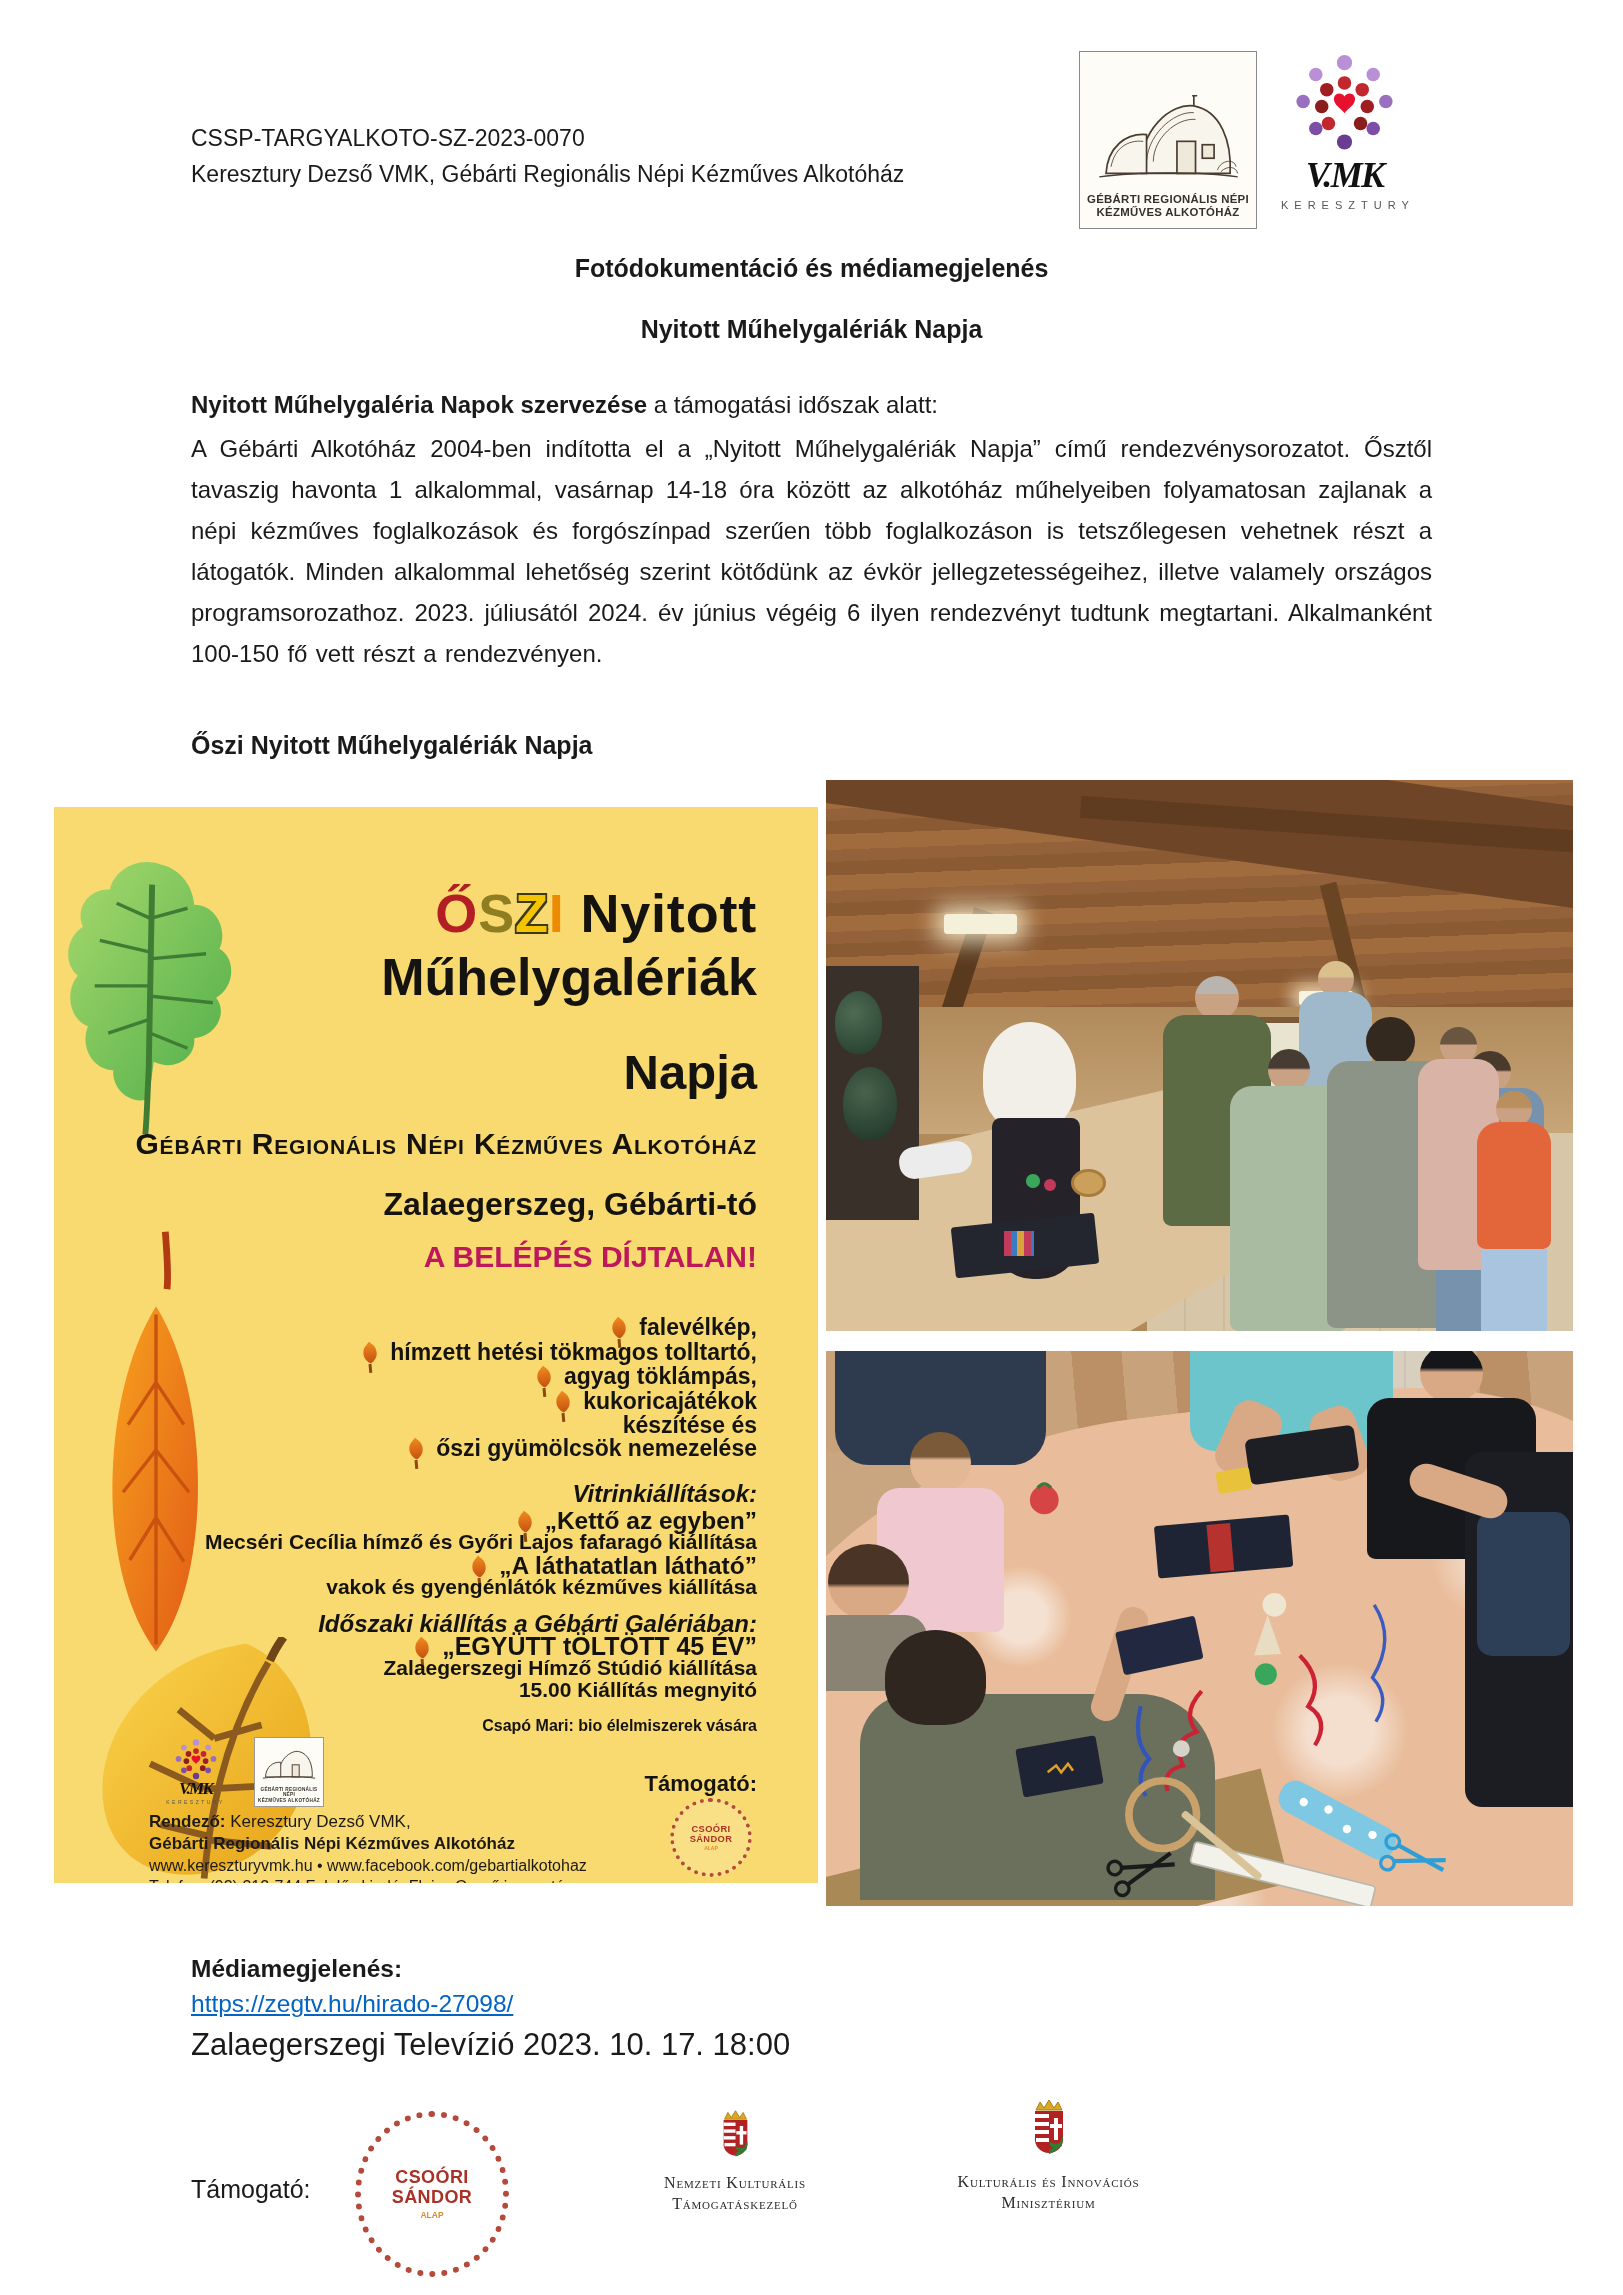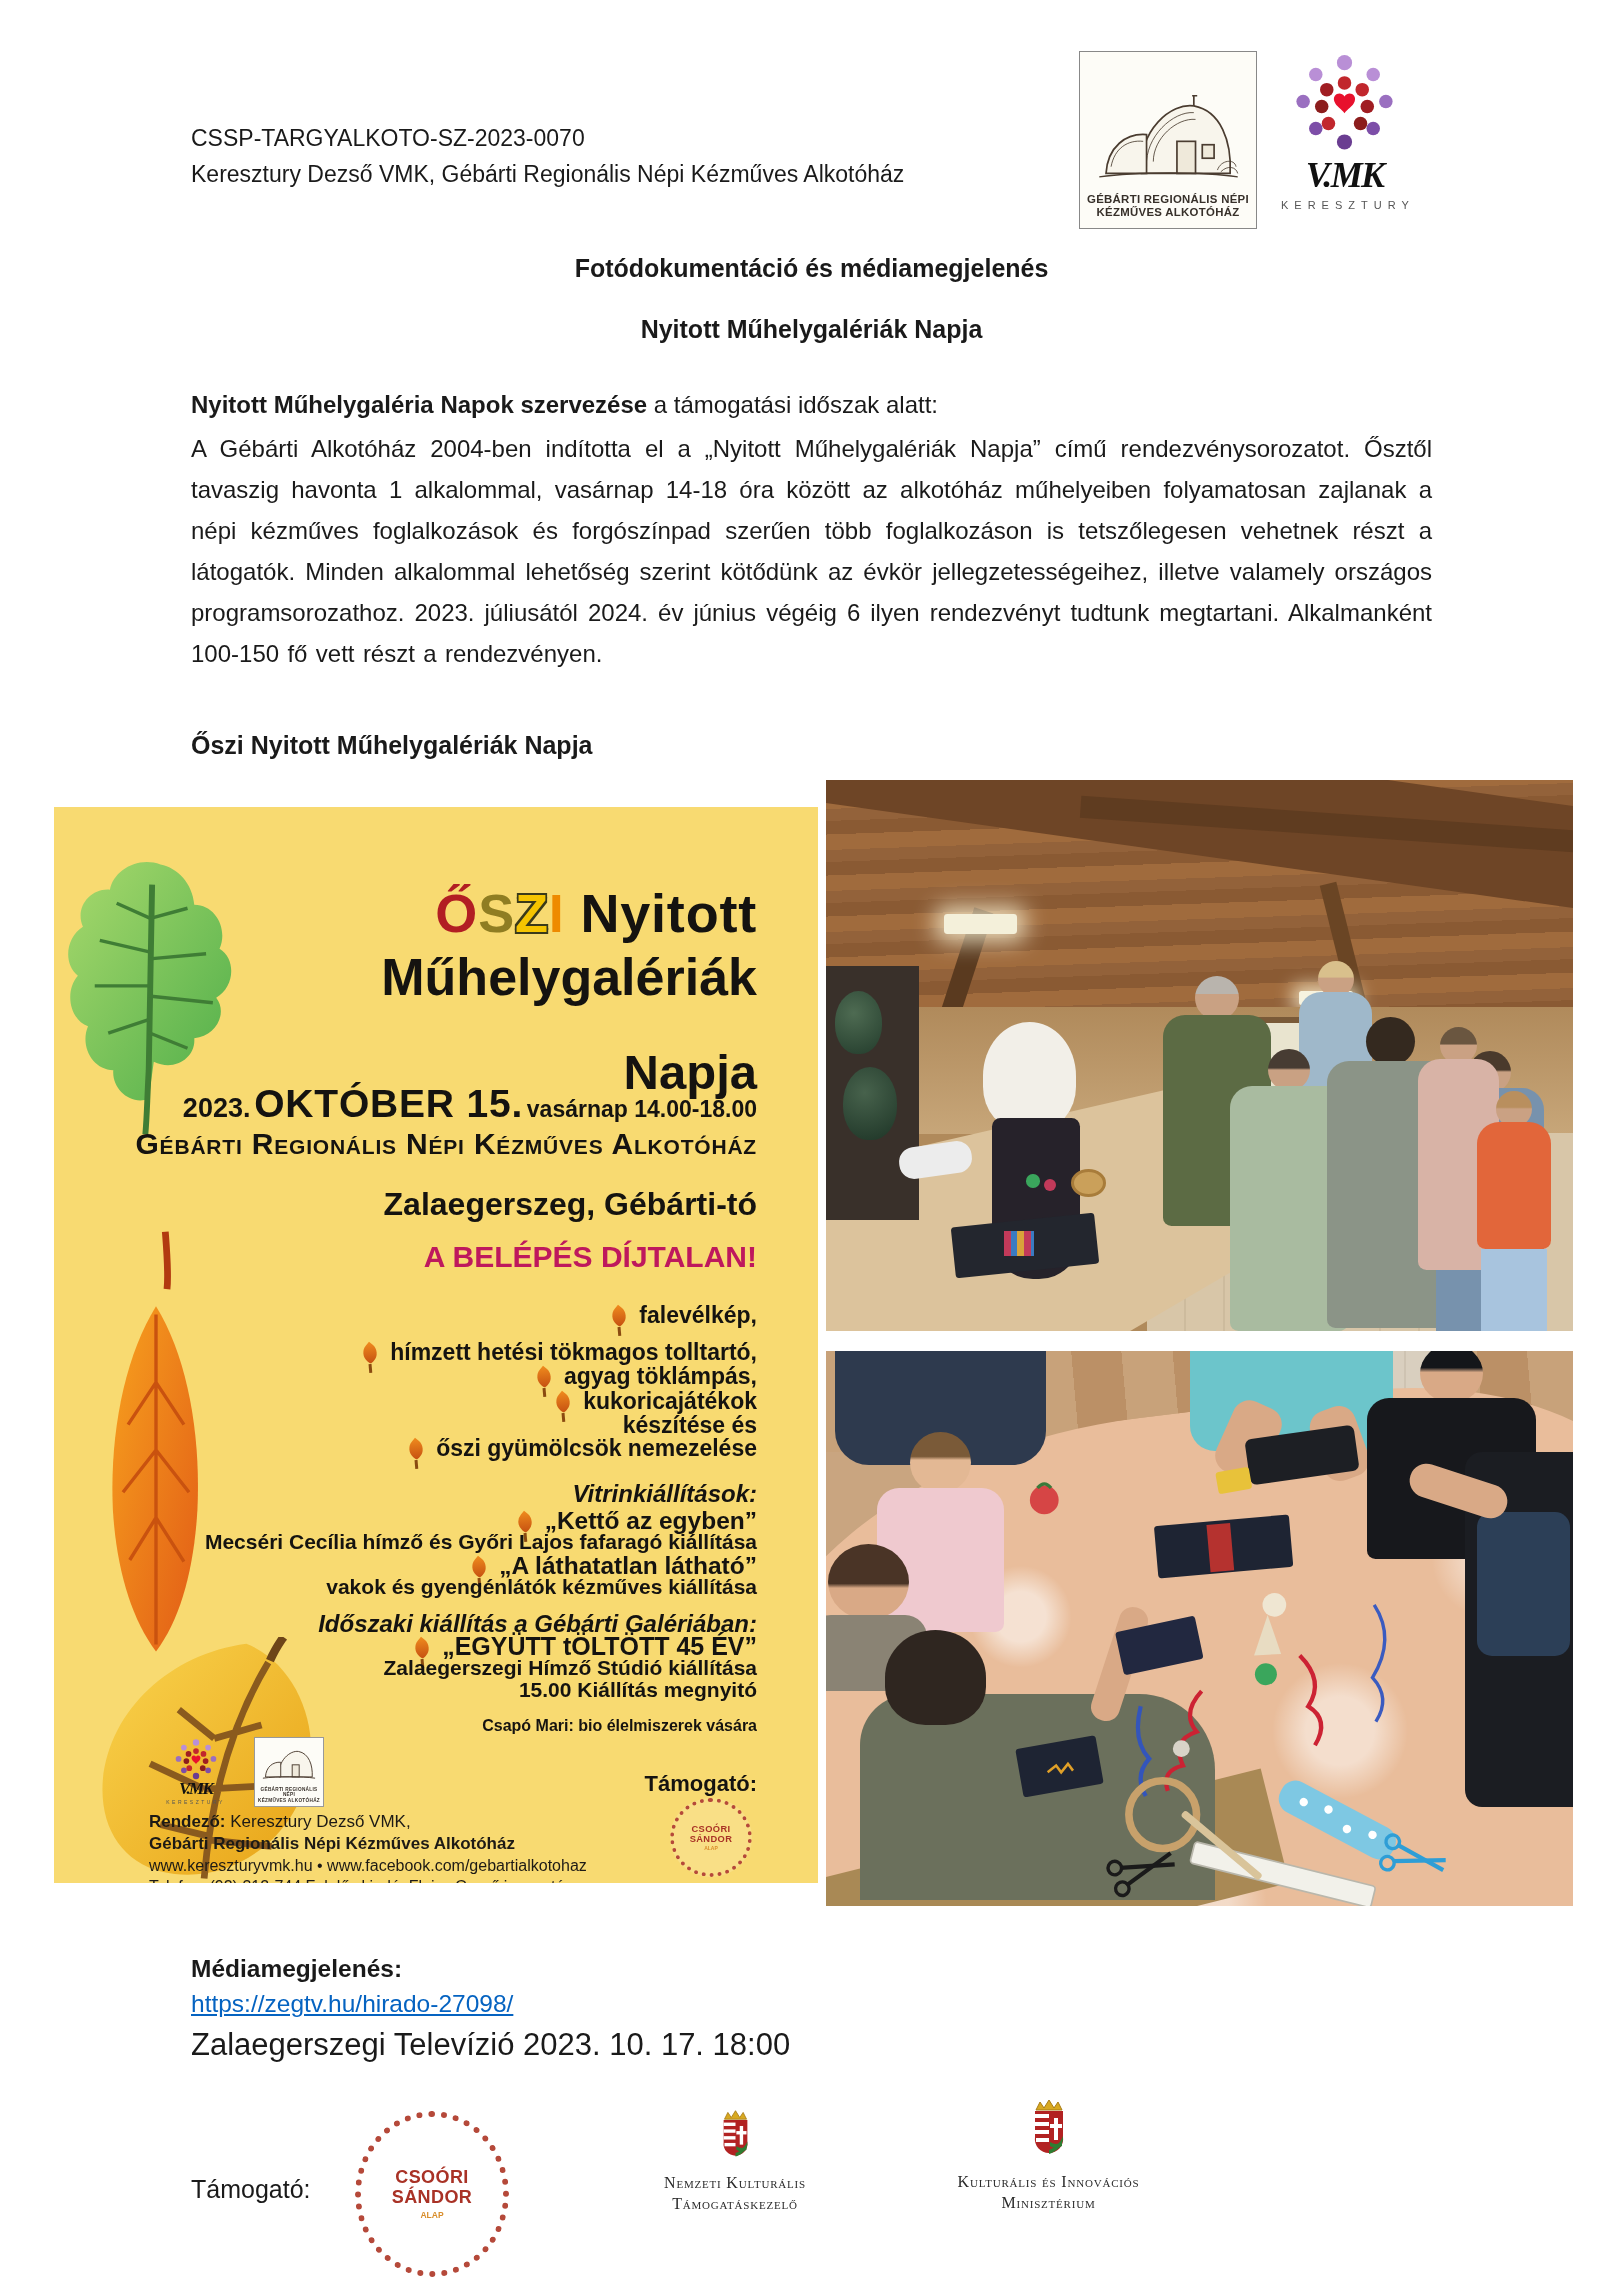"2023. OKTÓBER 15. vasárnap 14.00-18.00" div.line { html: <div> <span>2023.</span> <span>OKTÓBER 15.</span> <span>vasárnap 14.00-18.00</span> </div> -> none }
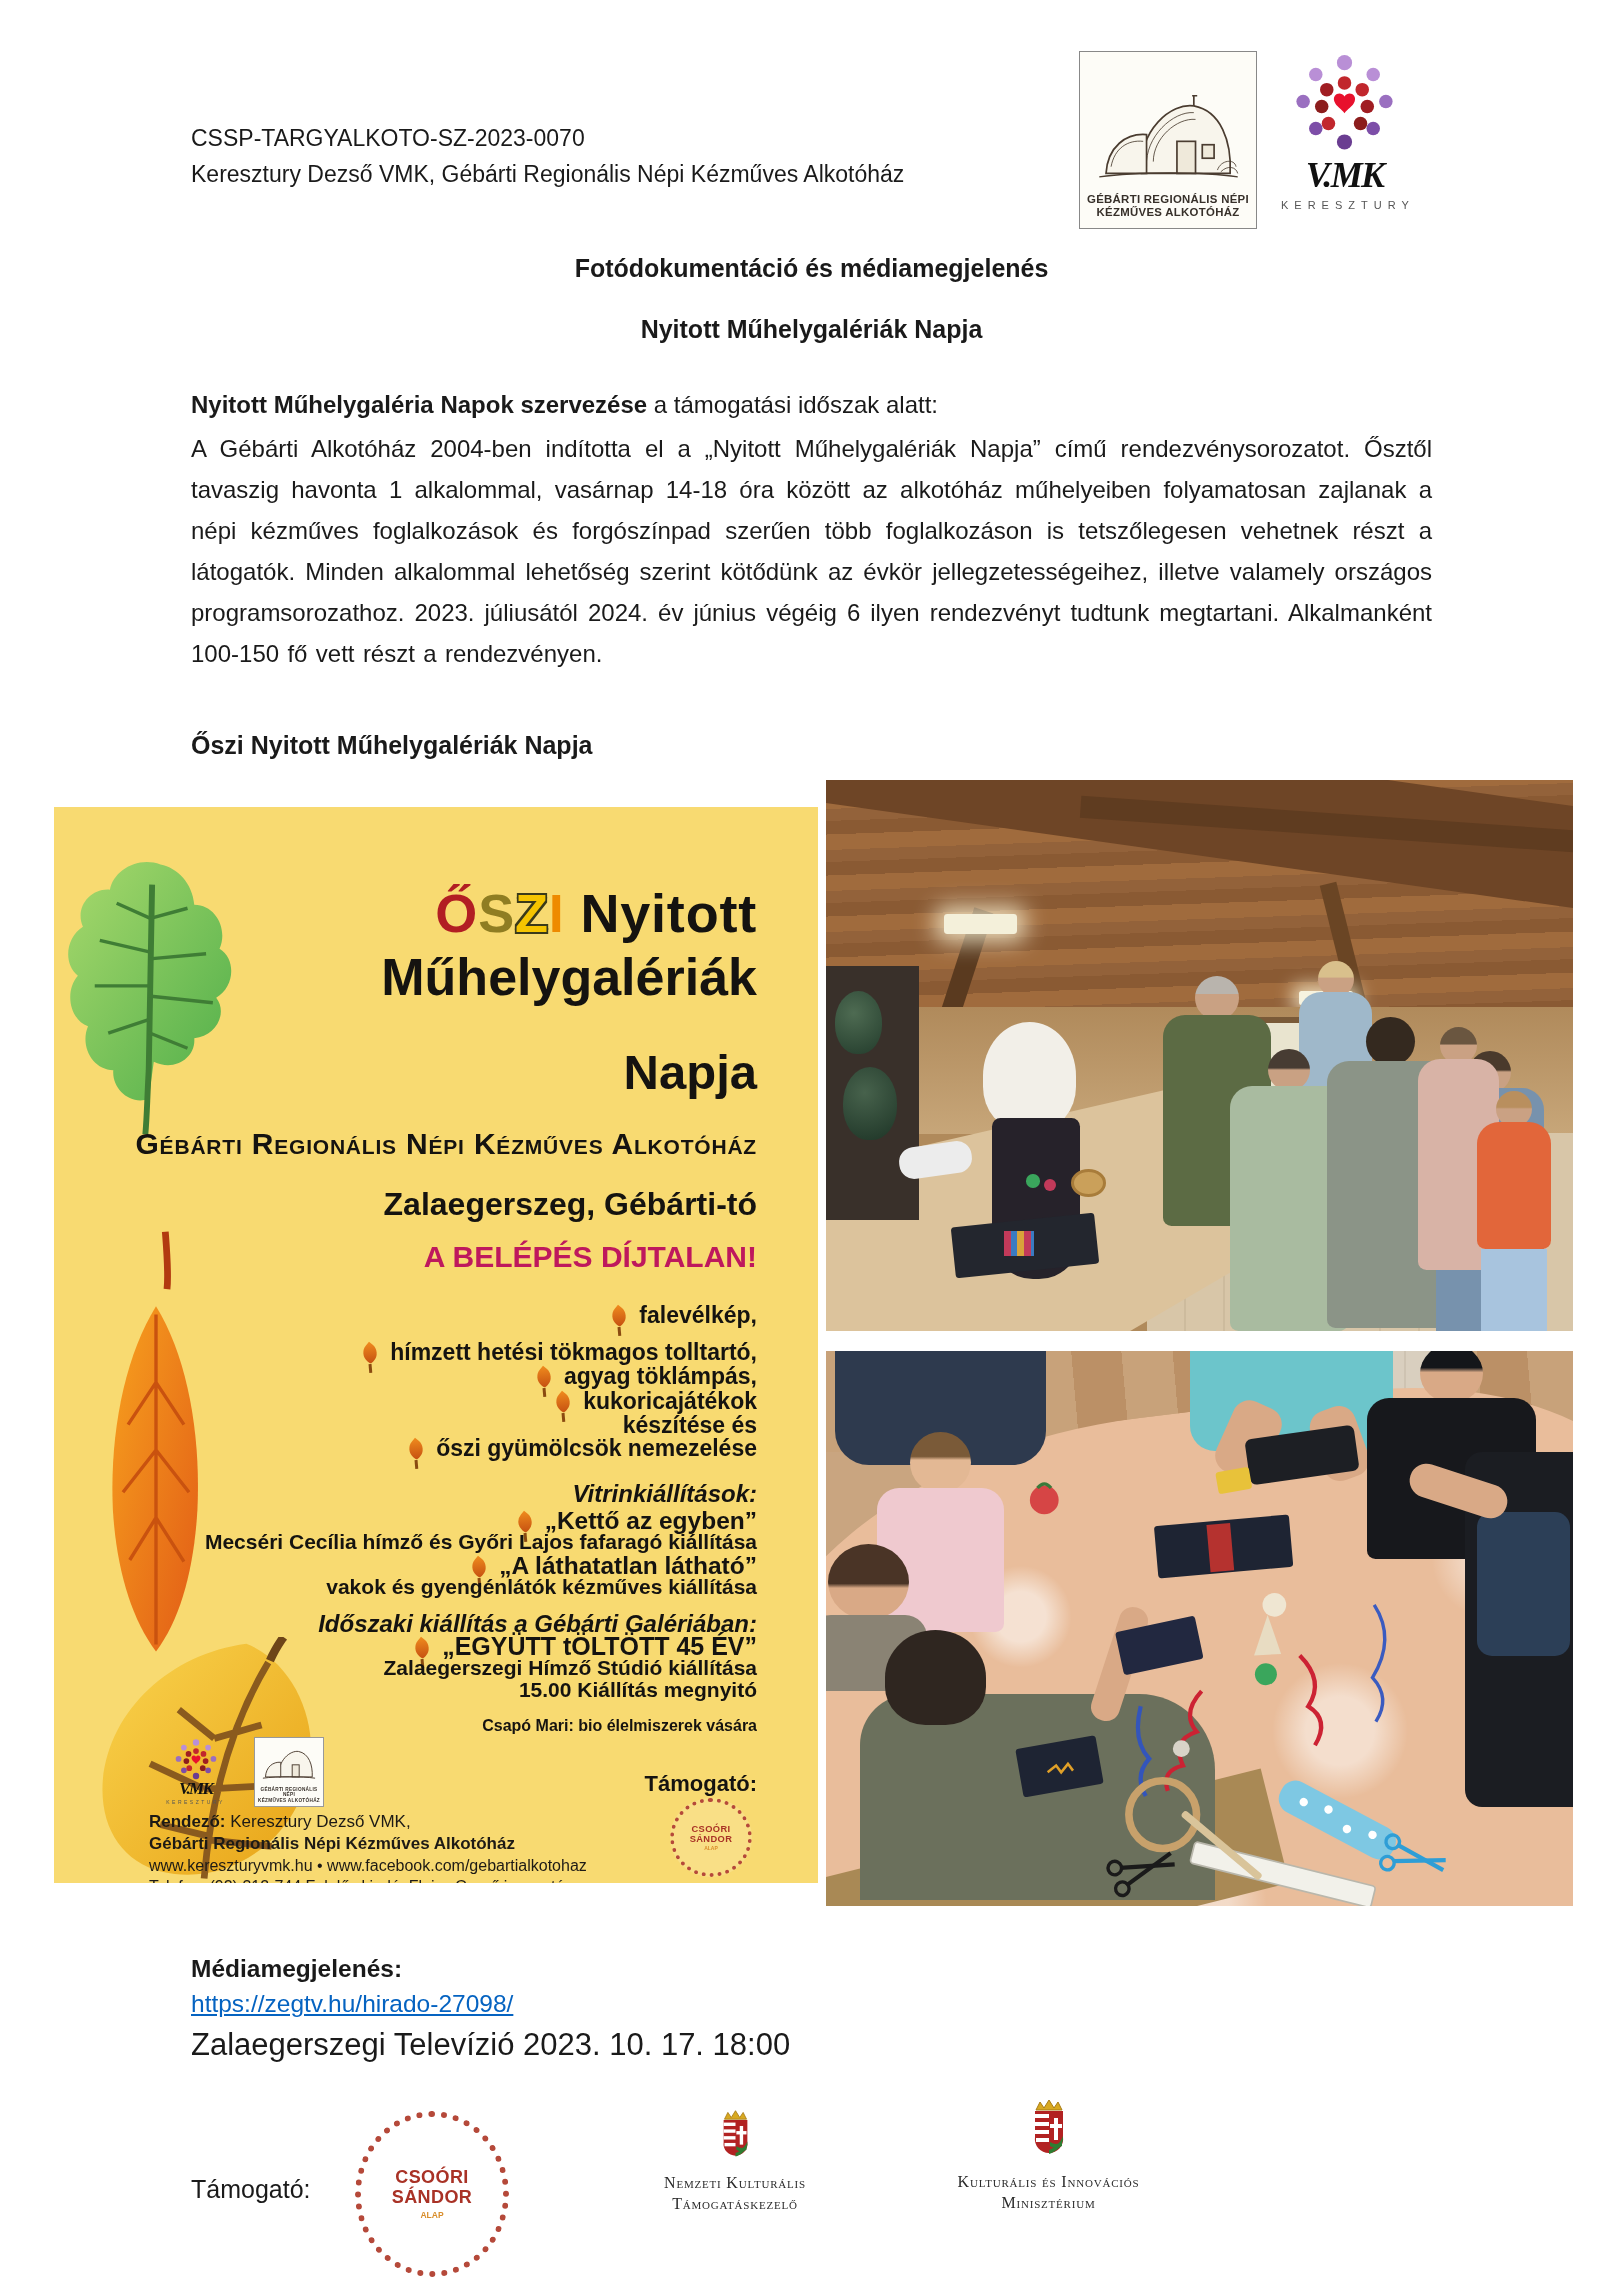"falevélkép," div.line { top: 495px -> 507px }
